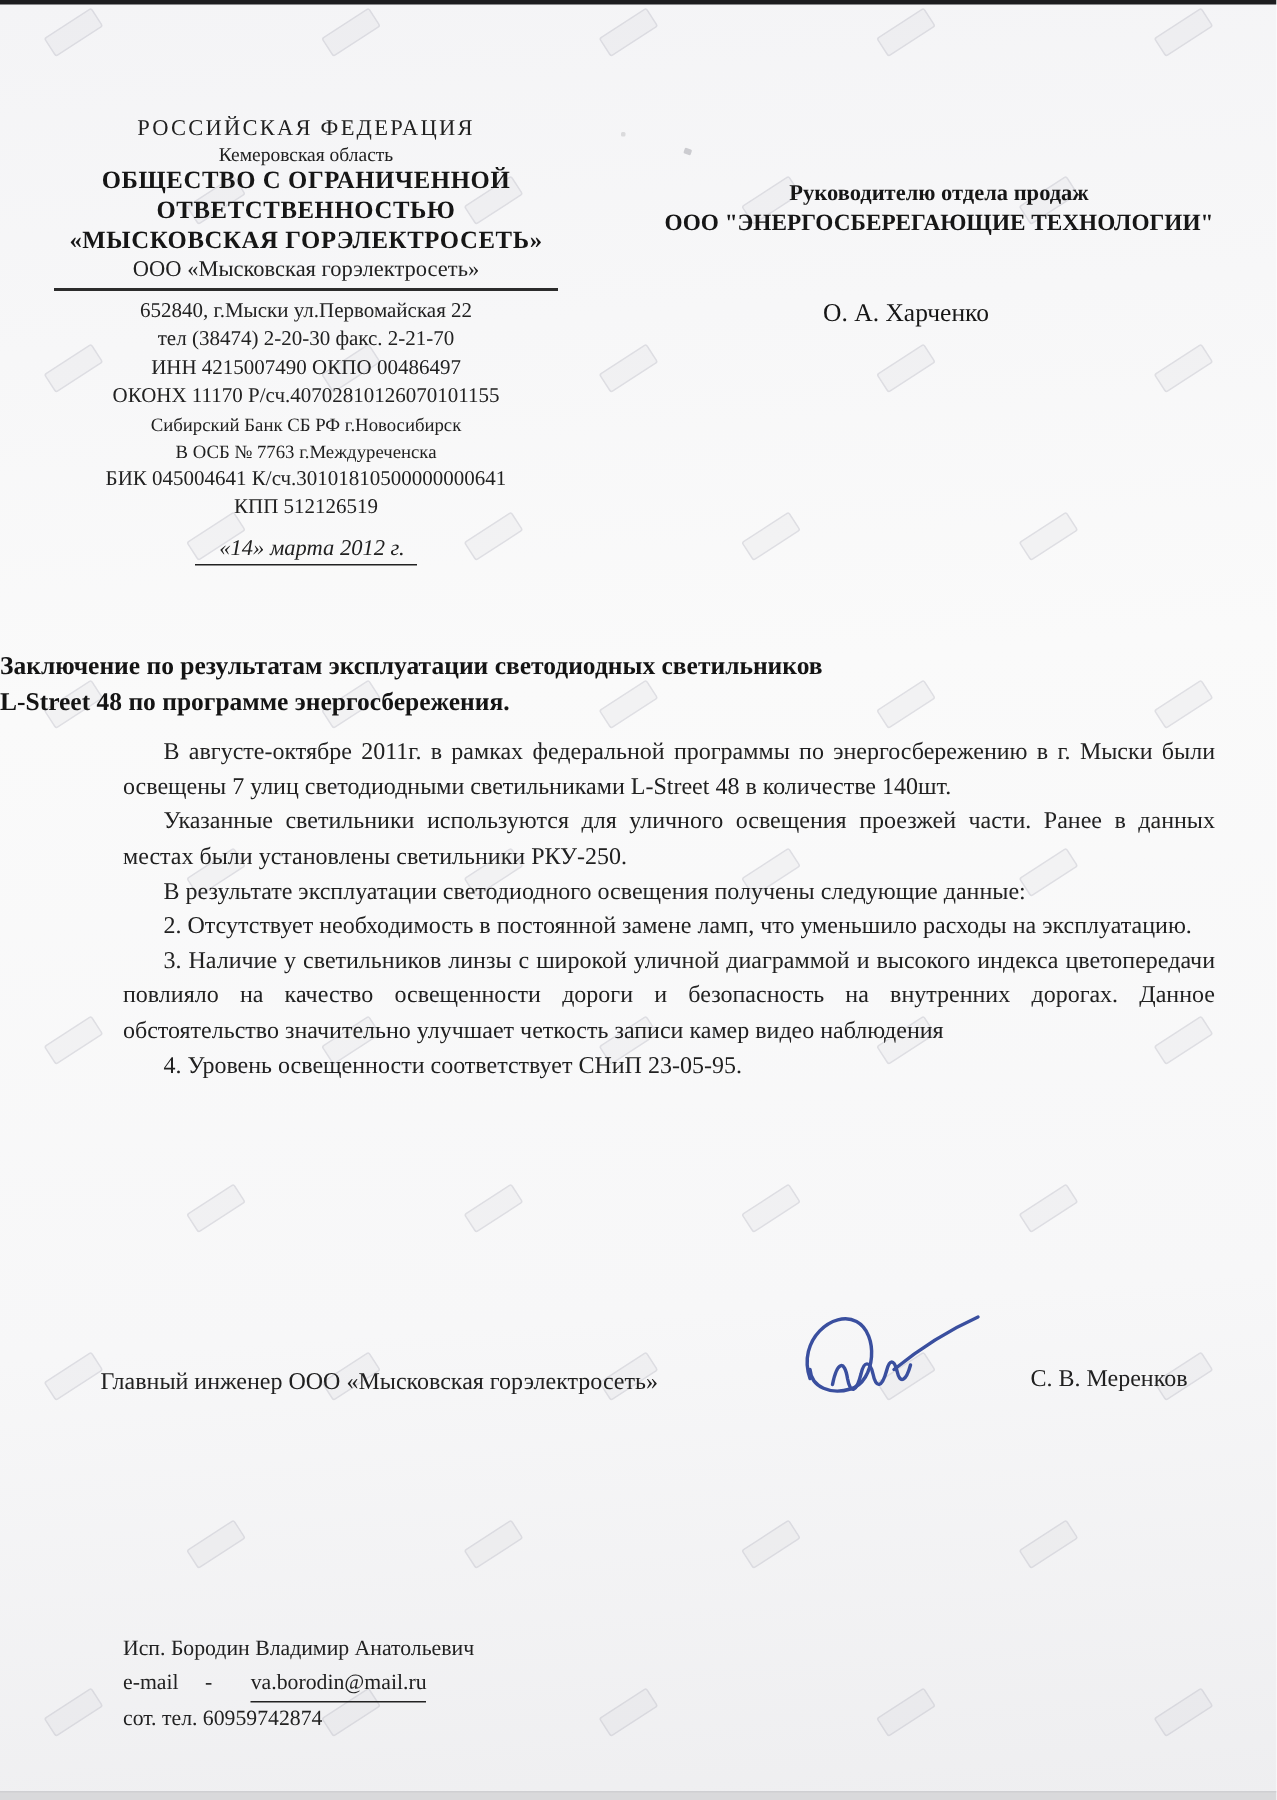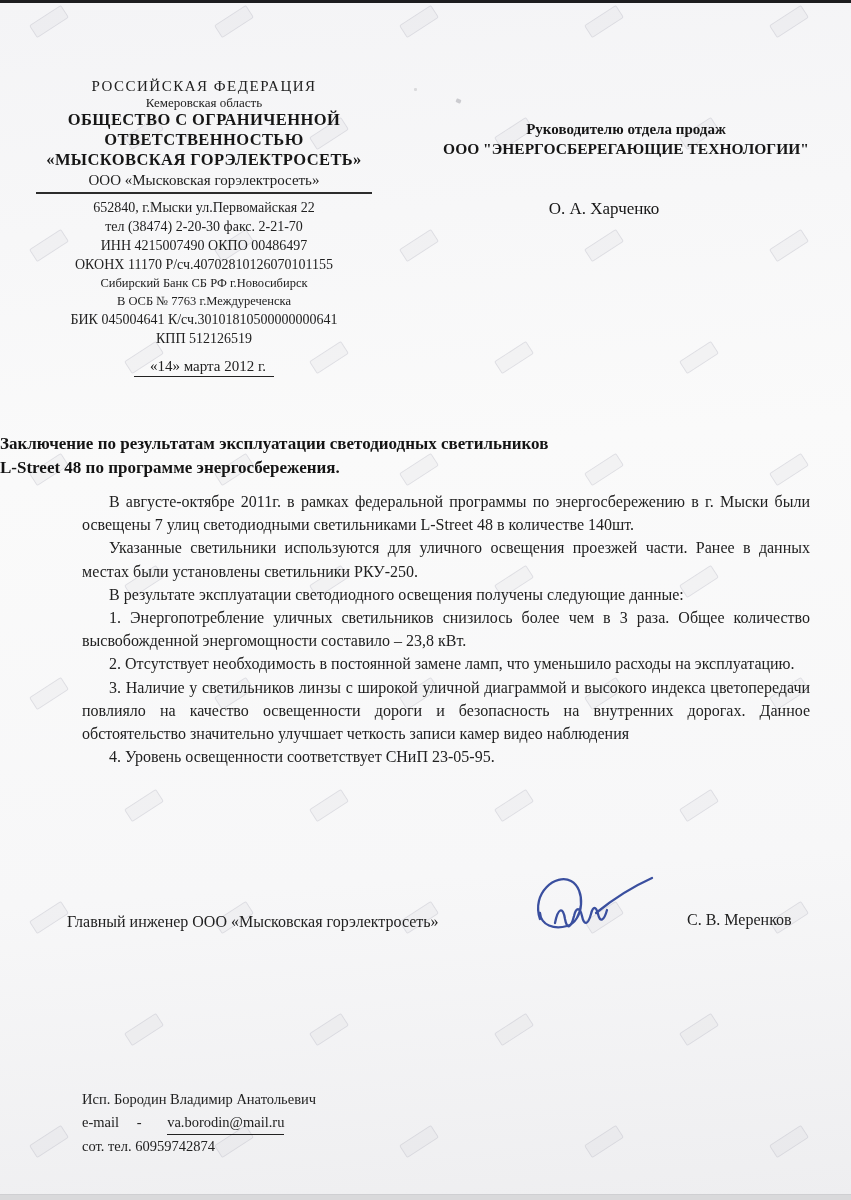"«14» марта 2012 г." .s-date-wrap { font-style: none -> italic }
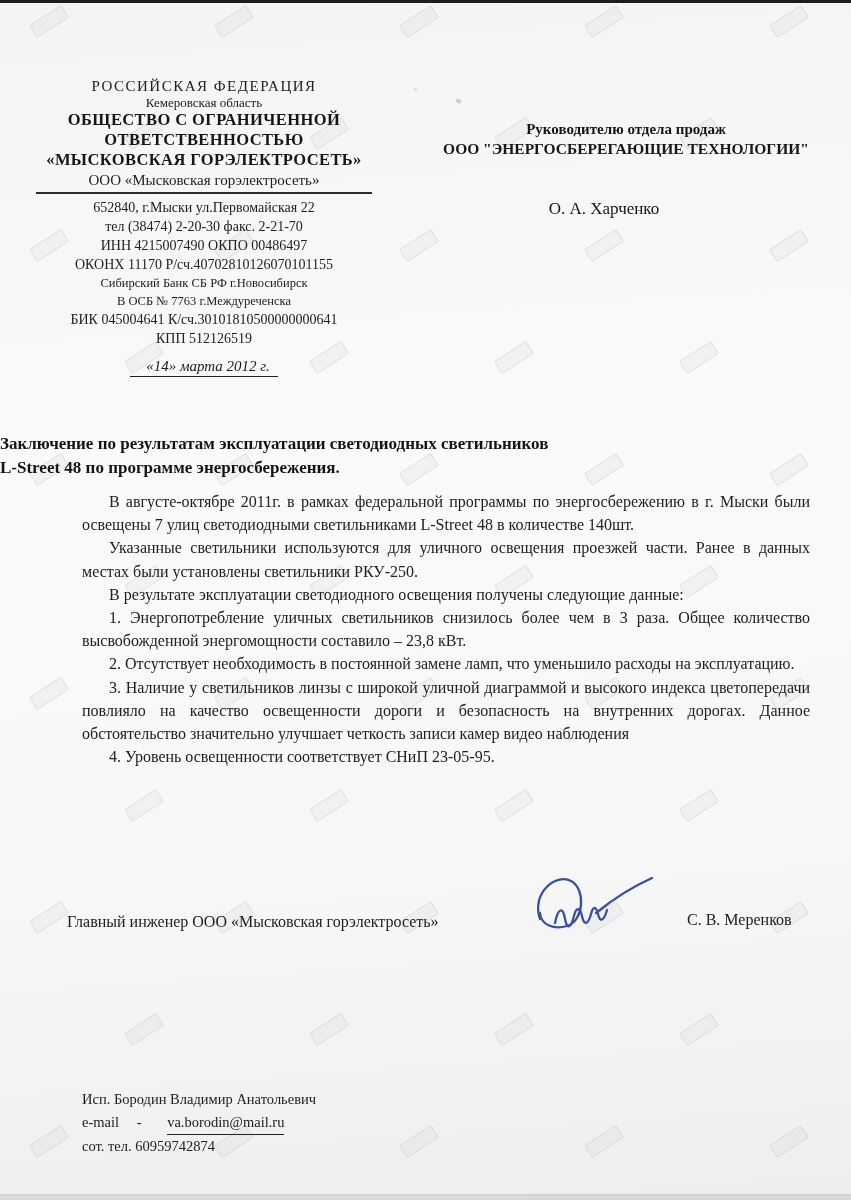"1. Энергопотребление уличных" p { html: <p>1. Энергопотребление уличных светильников снизилось более чем в 3 раза. Общее количество высвобожденной энергомощности составило – 23,8 кВт.</p> -> none }
